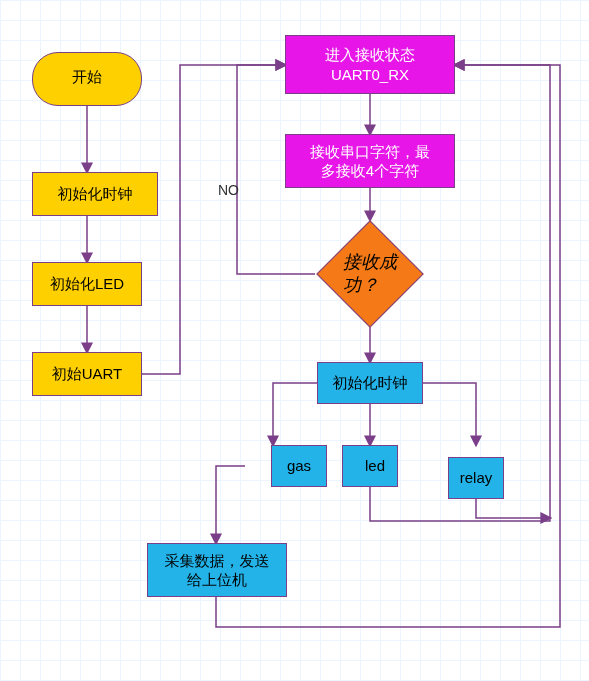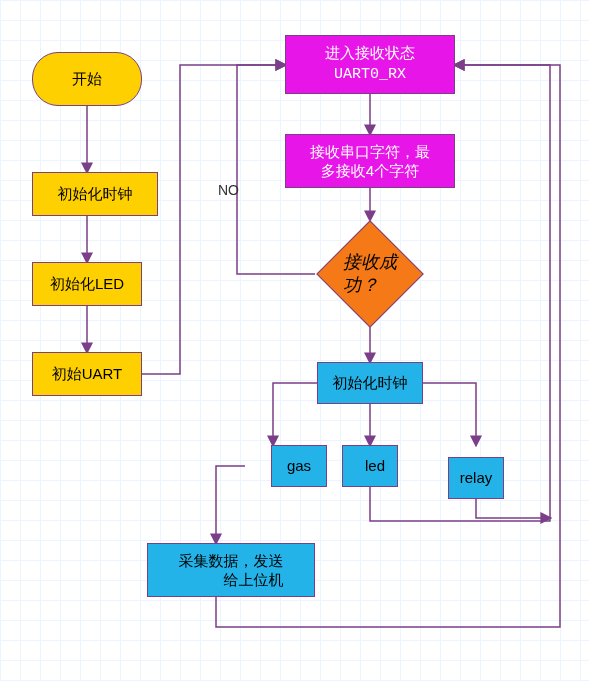"进入接收状态" div.shape { font-family: Liberation Mono, monospace -> none }
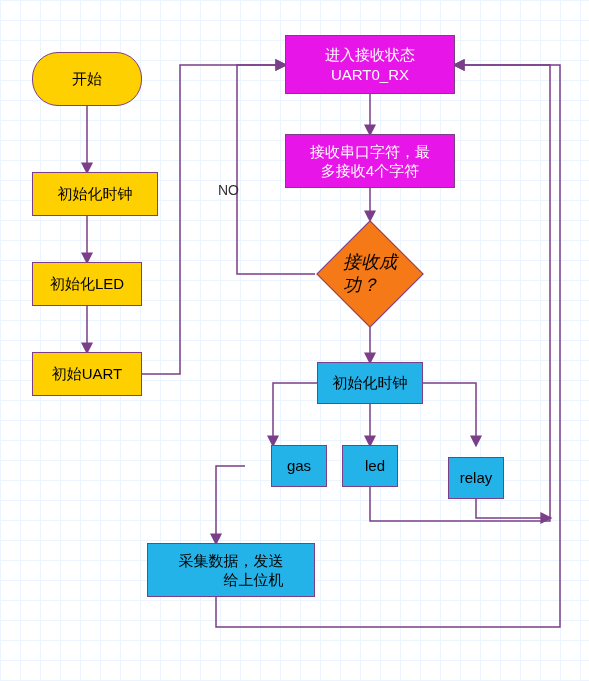"开始" .terminator { font-family: none -> Liberation Mono, monospace }
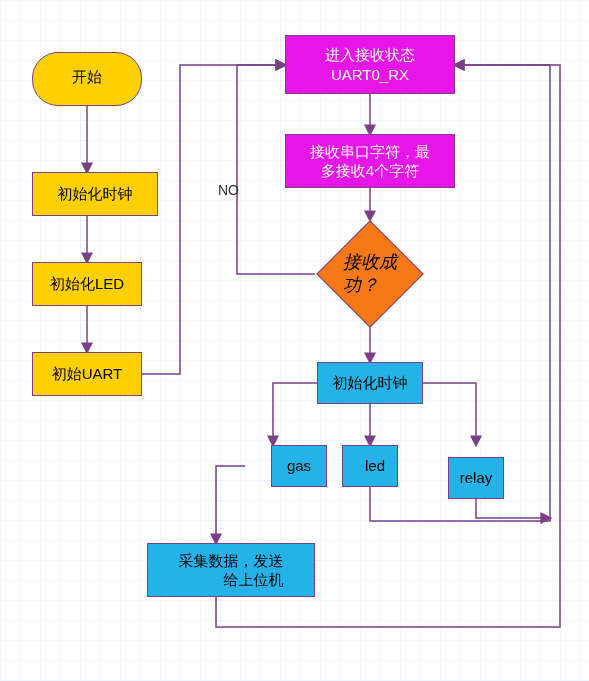"采集数据，发送" div.shape { text-align: right -> none; width: 168px -> 140px }
